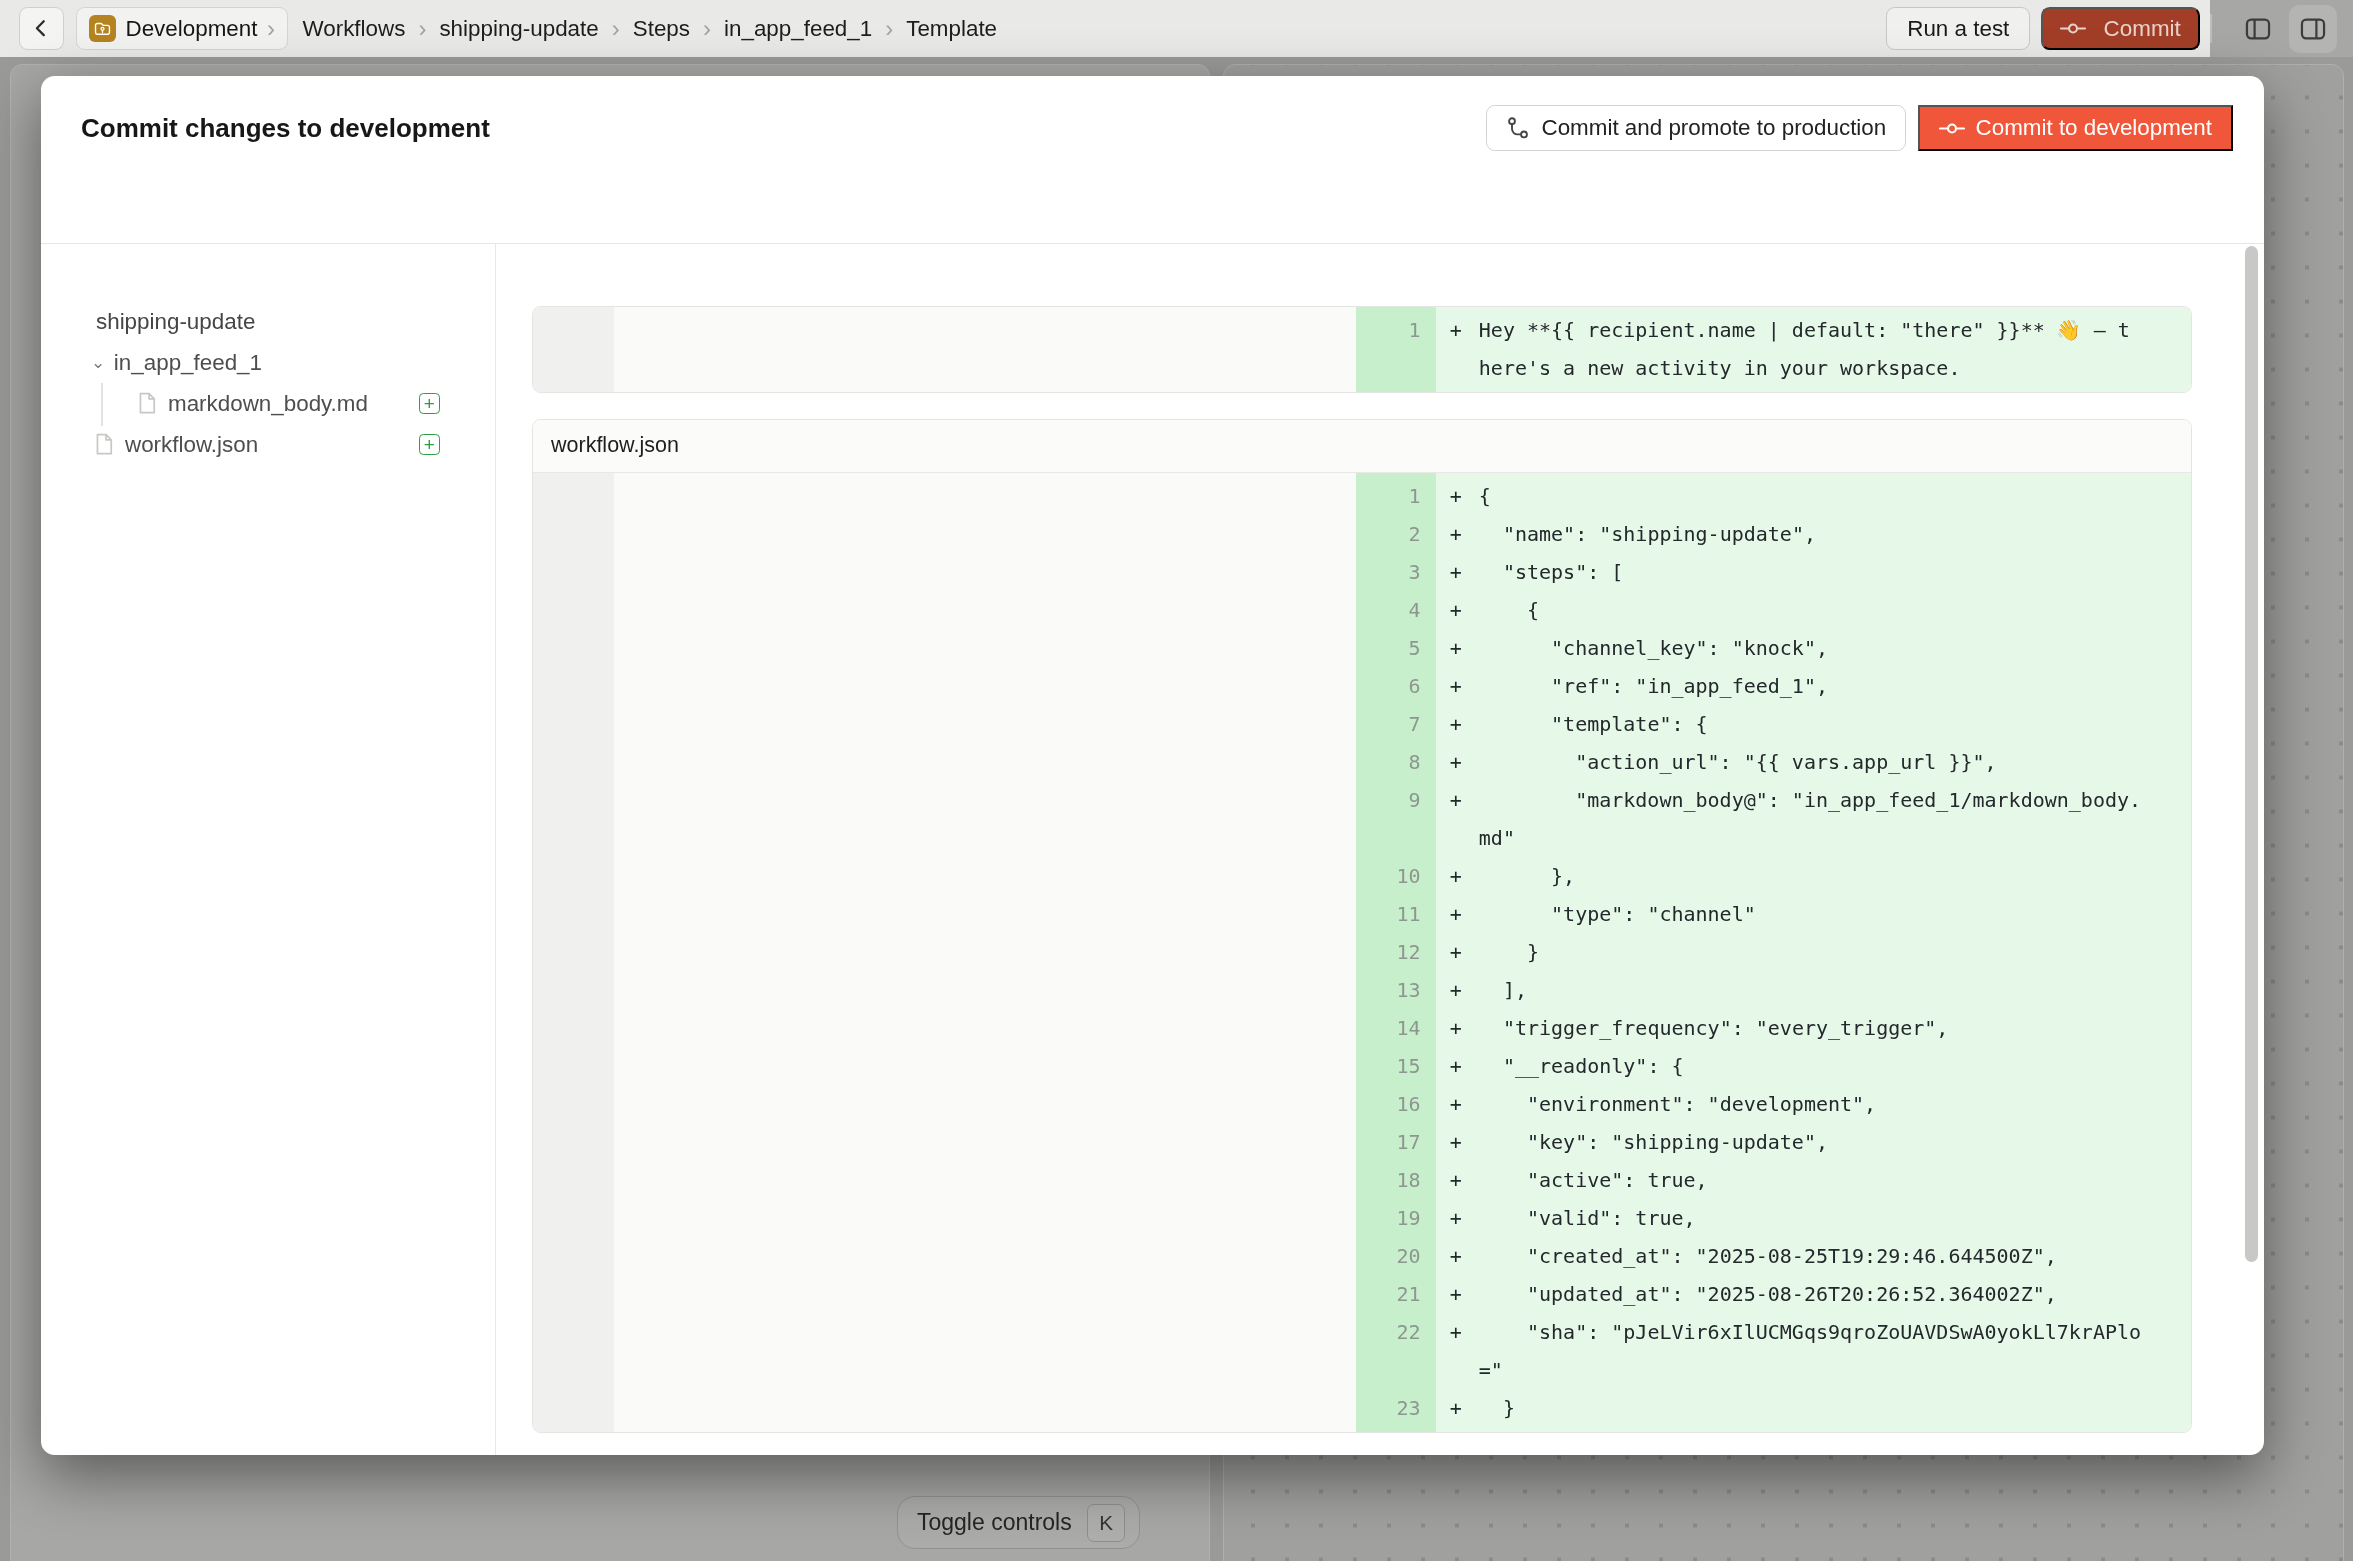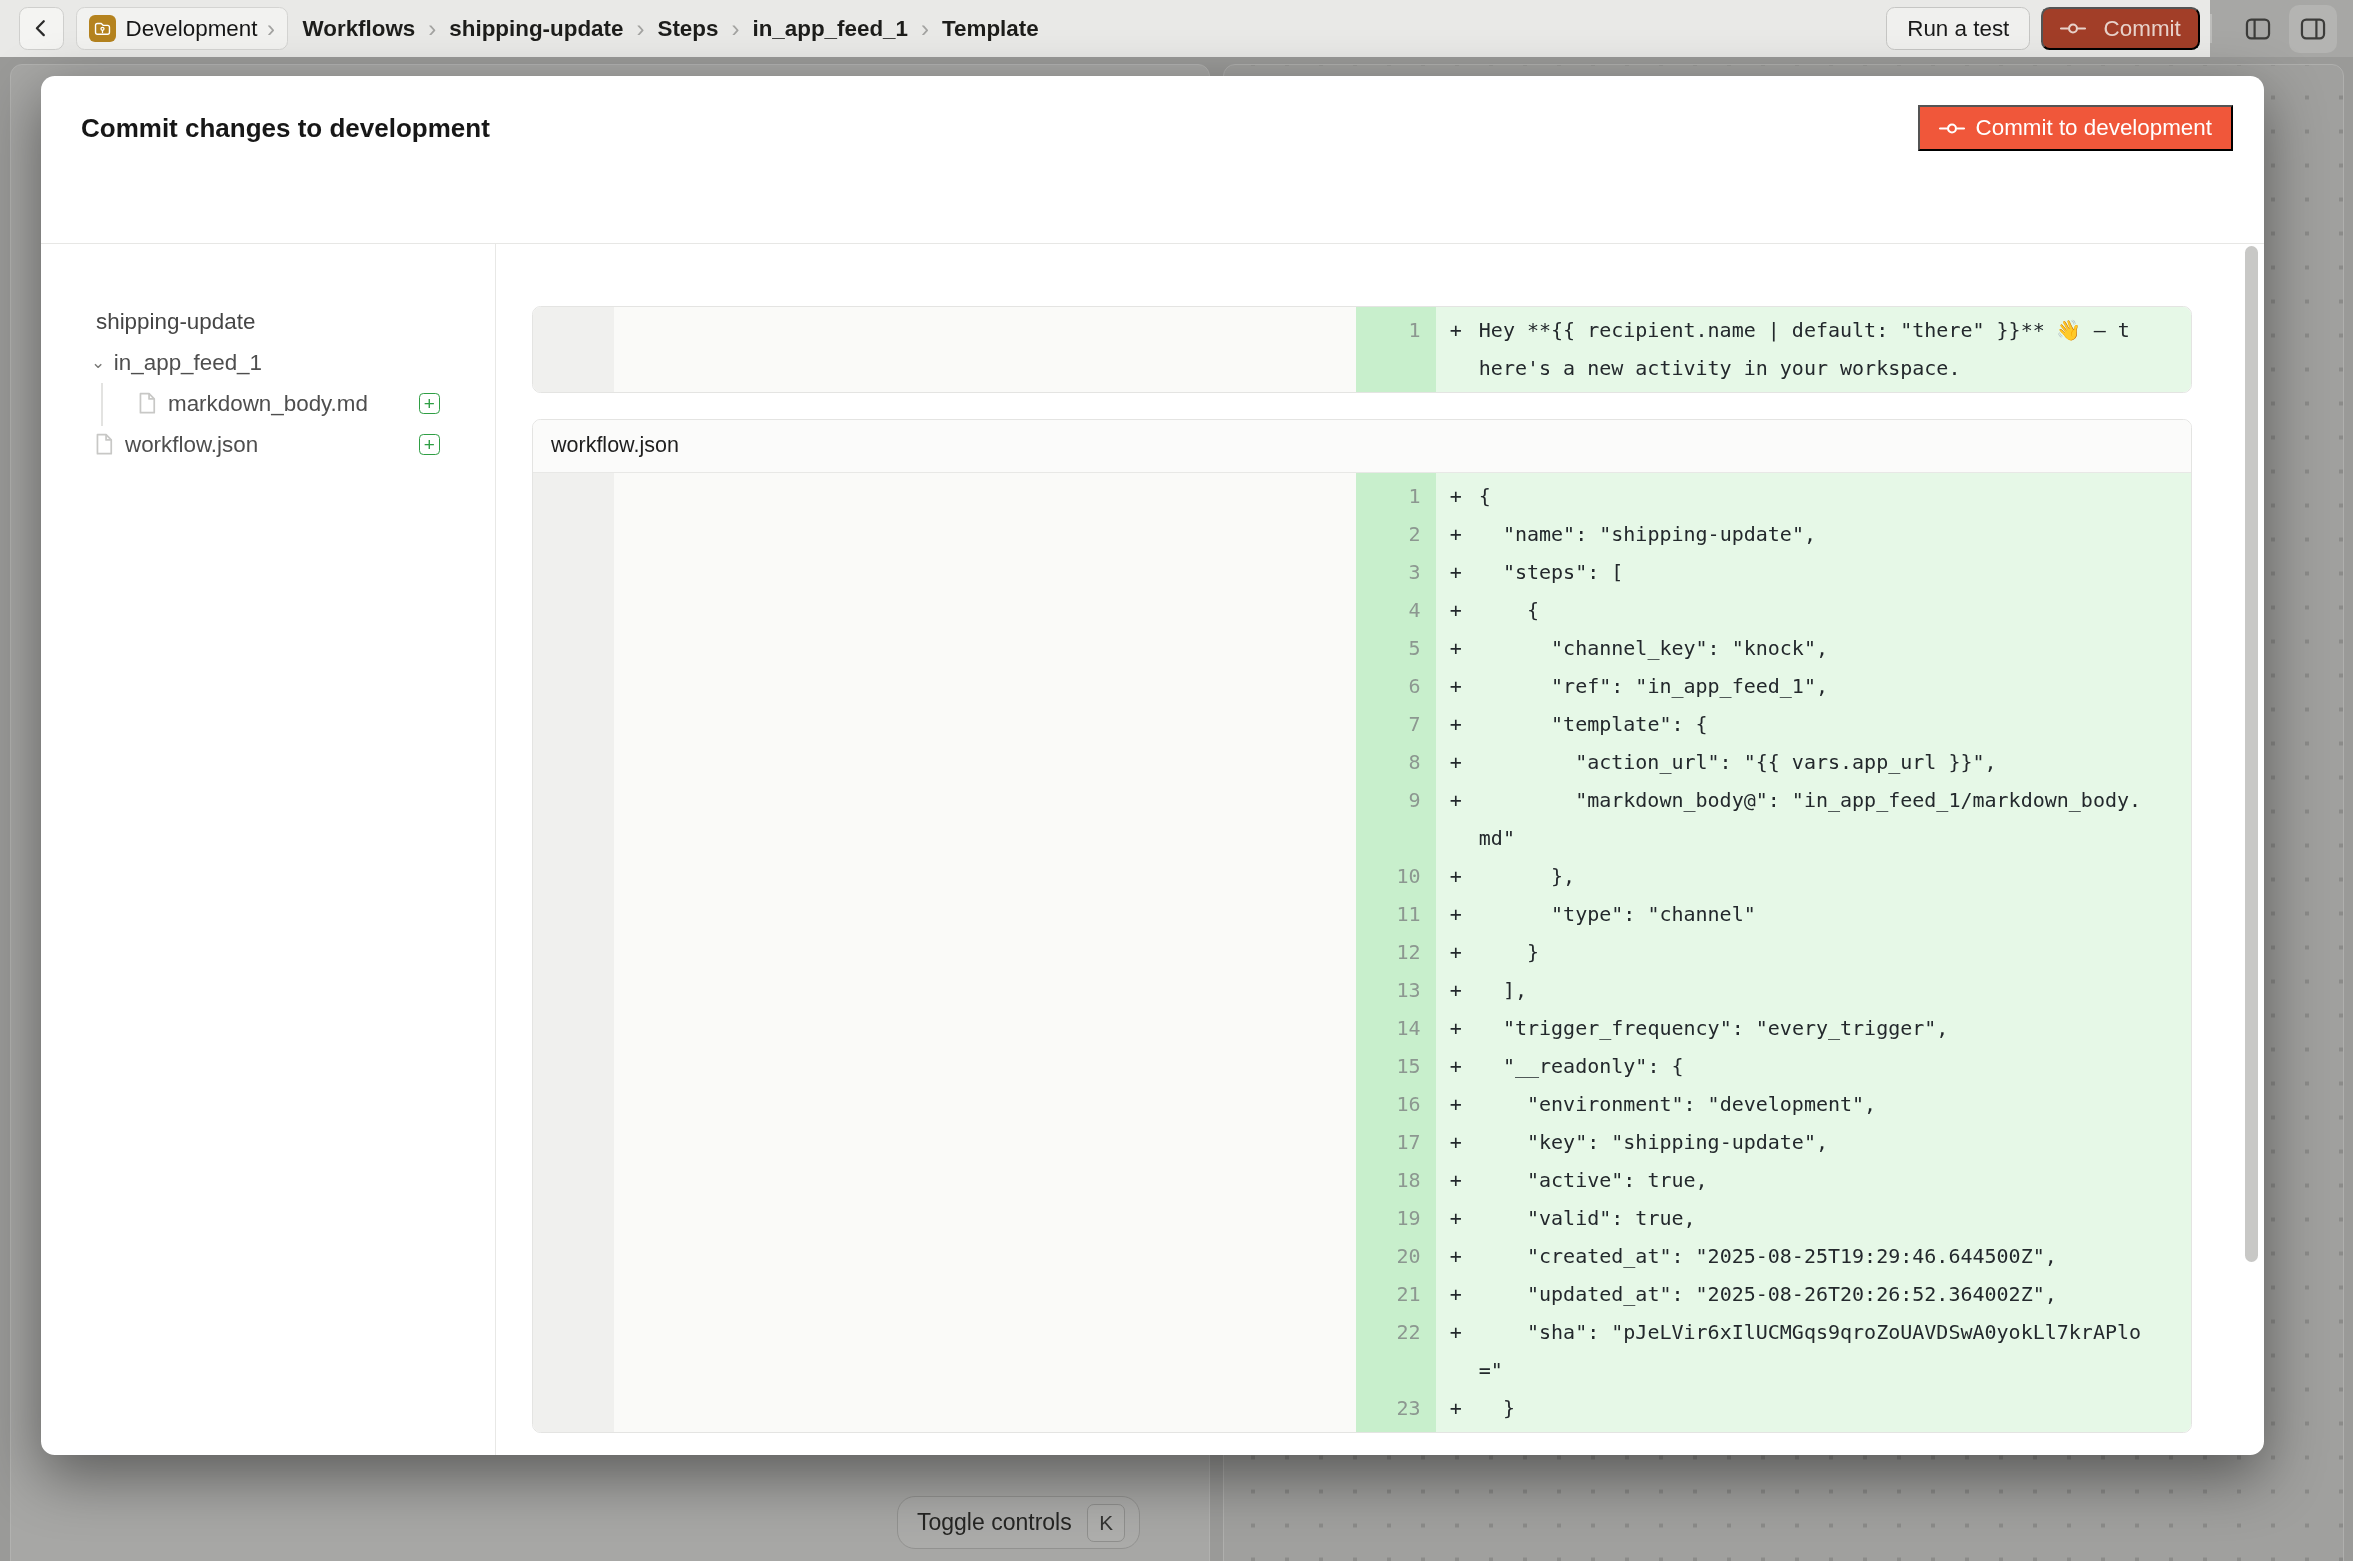"Workflows" .crumb { font-weight: bold -> none }
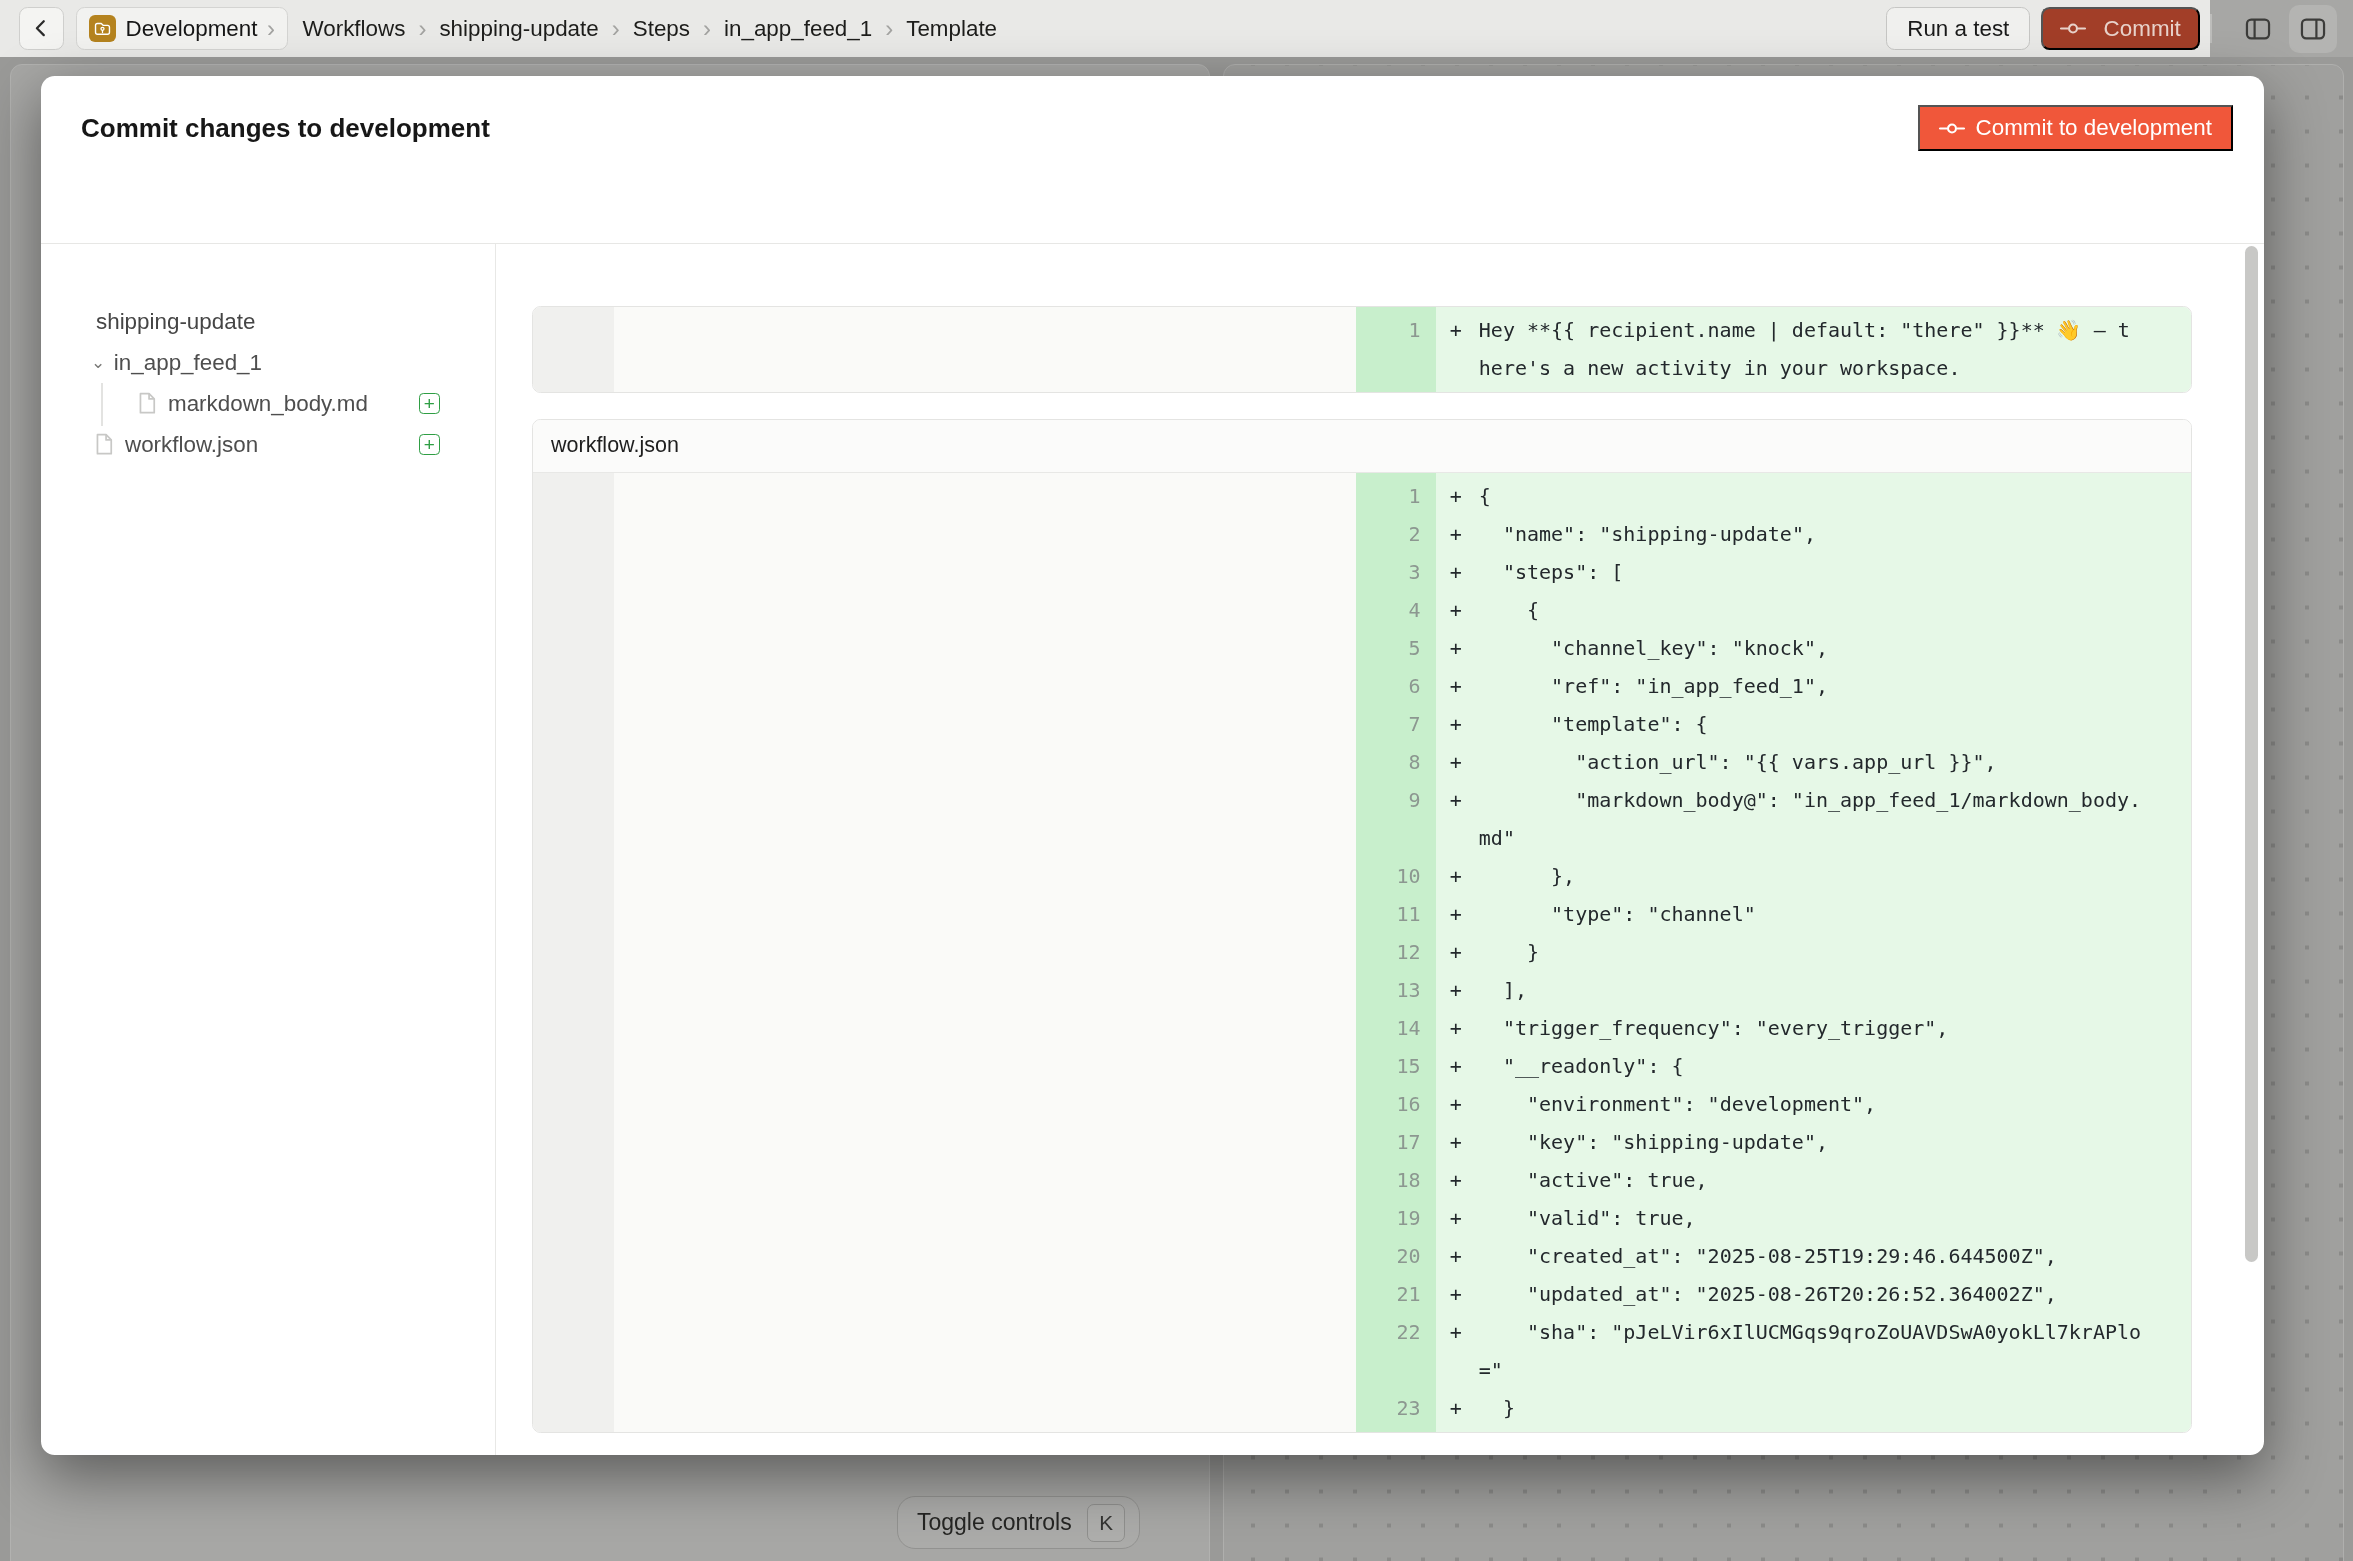"Commit and promote to production" button.btn-promote { html: none -> <button> <svg> <circle></circle> <path></path> <circle></circle> </svg> <span>Commit and promote to production</span> </button> }
